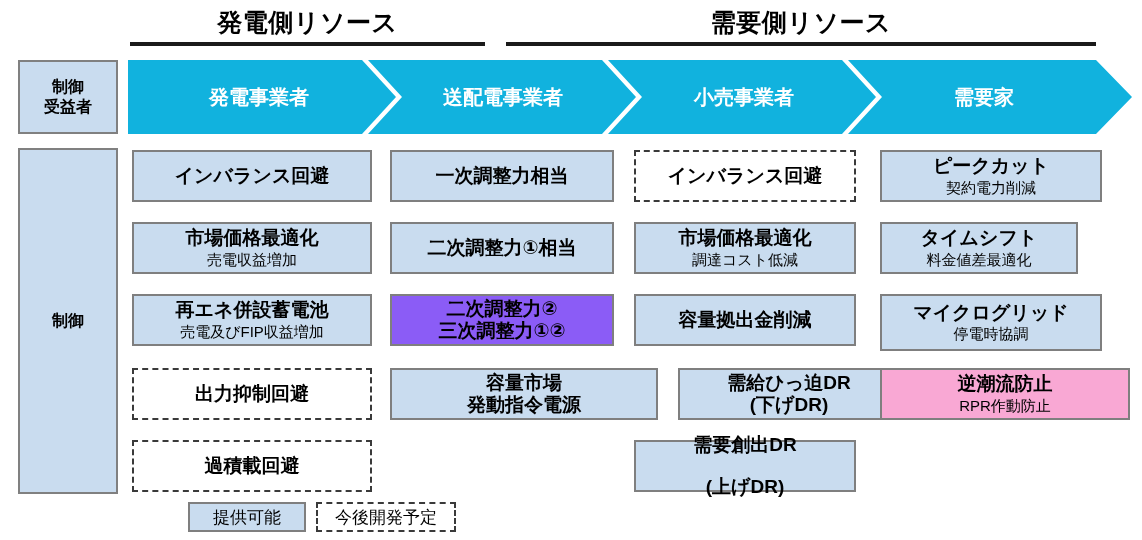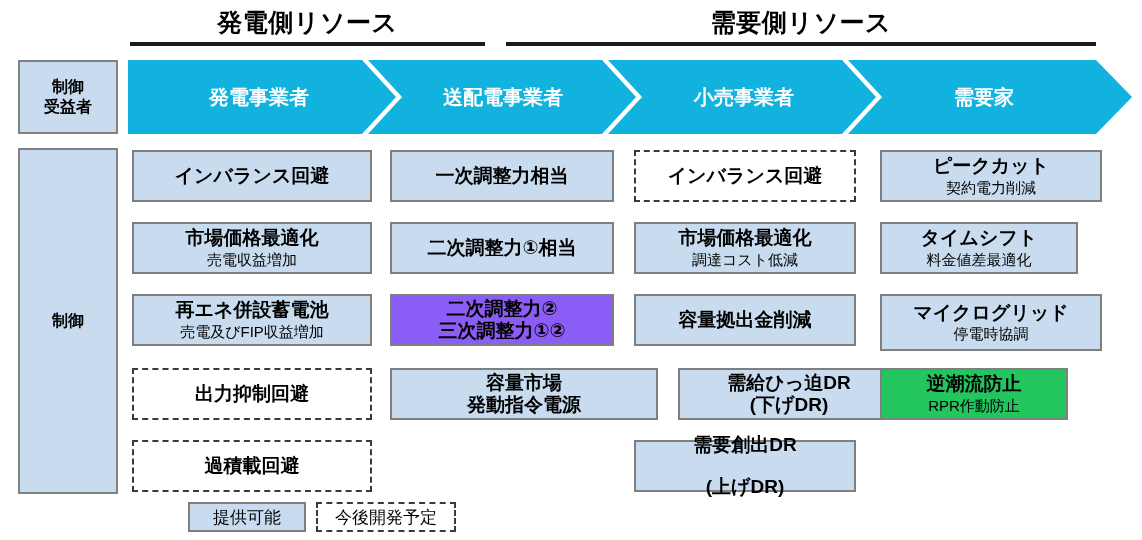"逆潮流防止" div.box { background: #22c55e -> #f9a8d4; width: 188px -> 250px }
